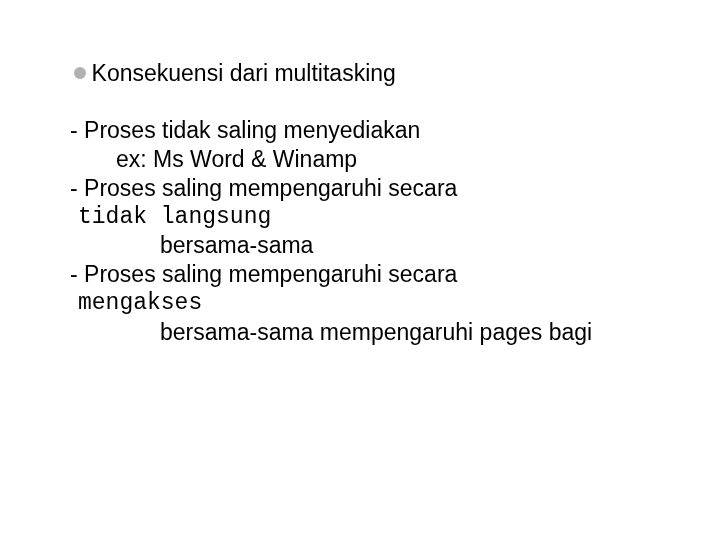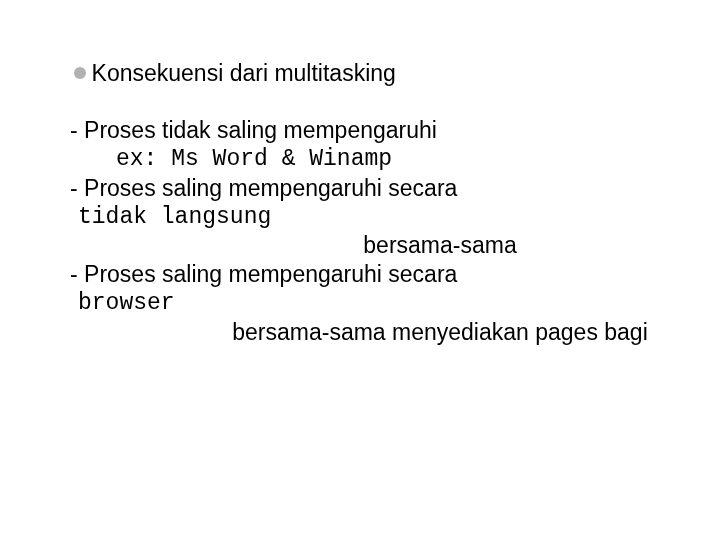"- Proses tidak saling mempengaruhi" div.line { text: mempengaruhi -> menyediakan }
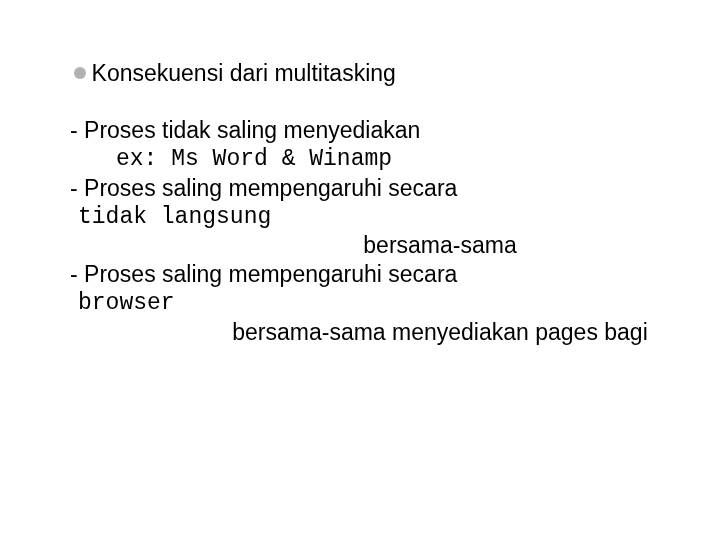"ex: Ms Word & Winamp" .i3 { font-family: Liberation Mono, monospace -> none }
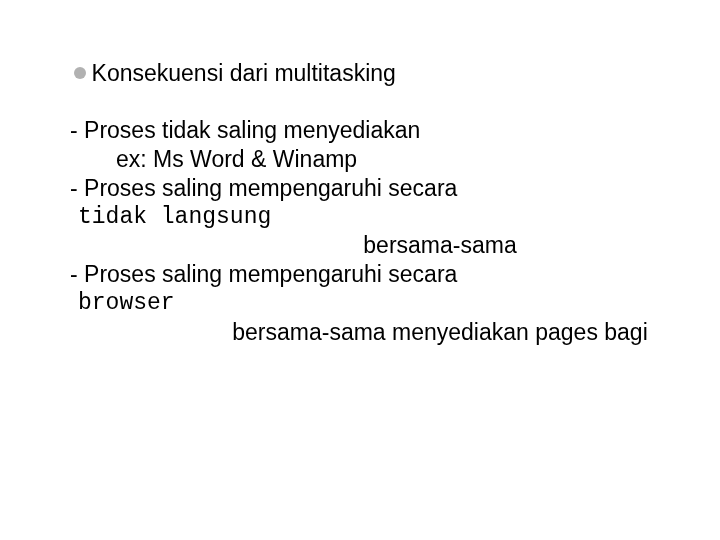"bersama-sama" .i4 { text-align: center -> none }
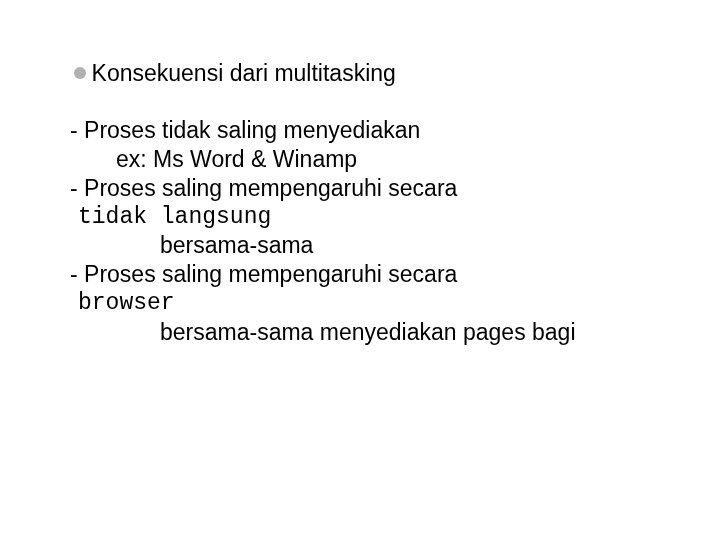"browser" div.line { text: browser -> mengakses }
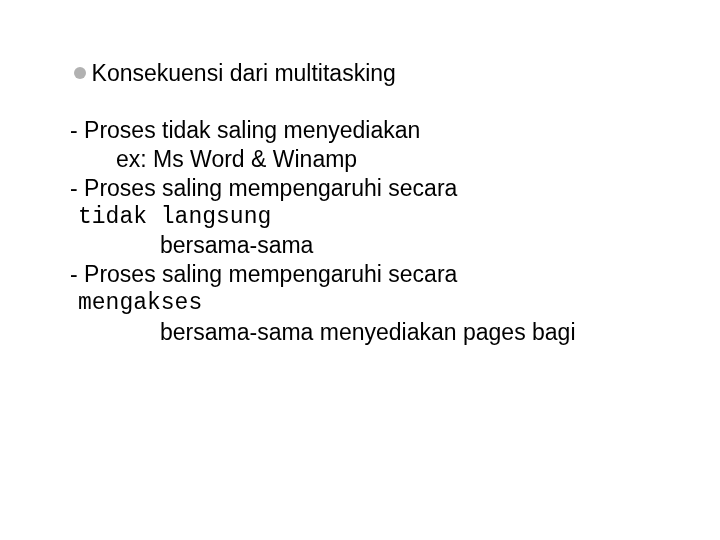"bersama-sama menyediakan pages bagi" div.line { text: menyediakan -> mempengaruhi }
